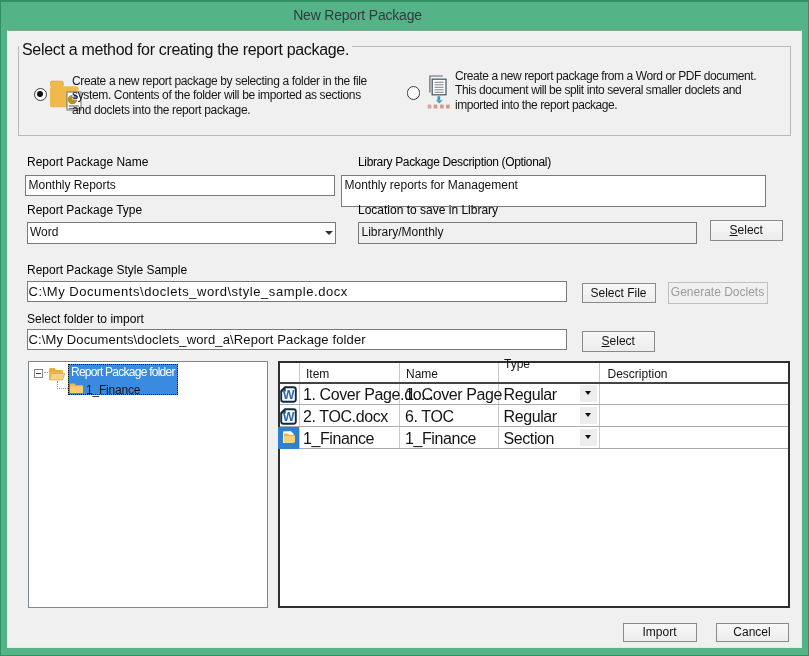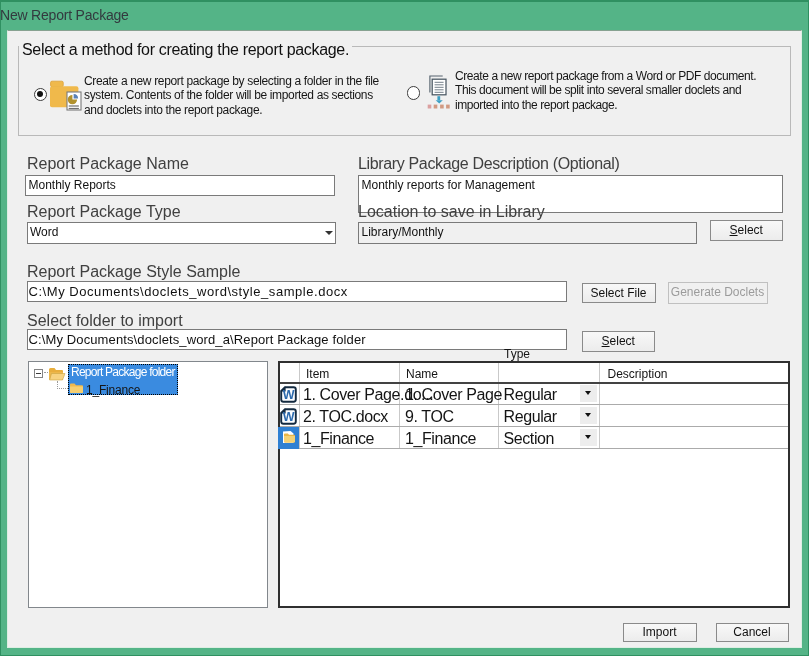"New Report Package" #title { text-align: none -> center }
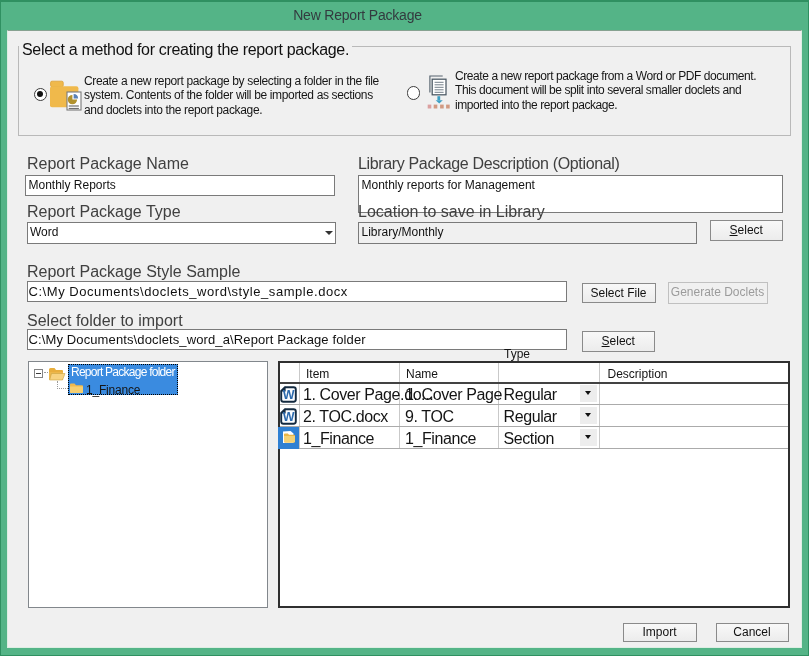"Create a new report package by" div.opttxt { left: 84px -> 72px }
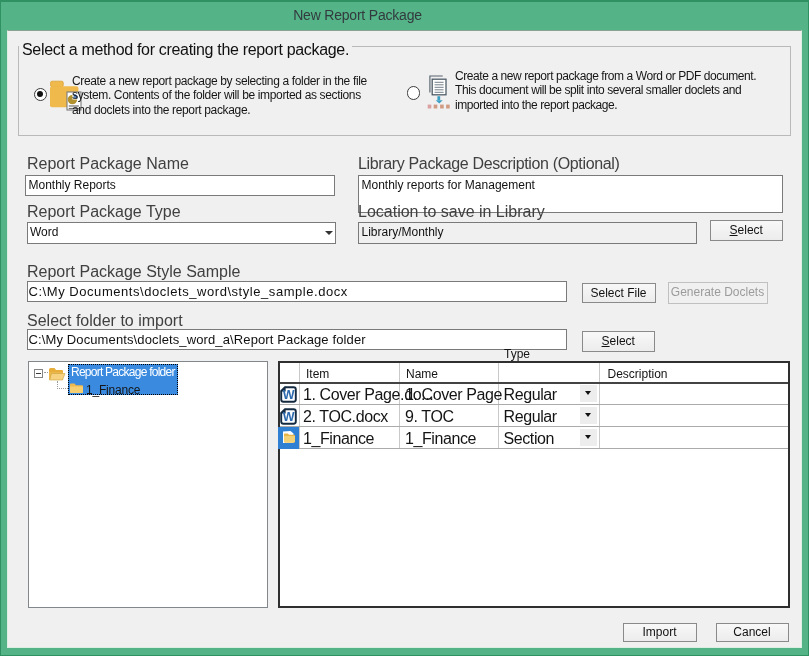"Report Package Name" .lbl { color: #404040 -> #000000; font-size: 16px -> 12px }
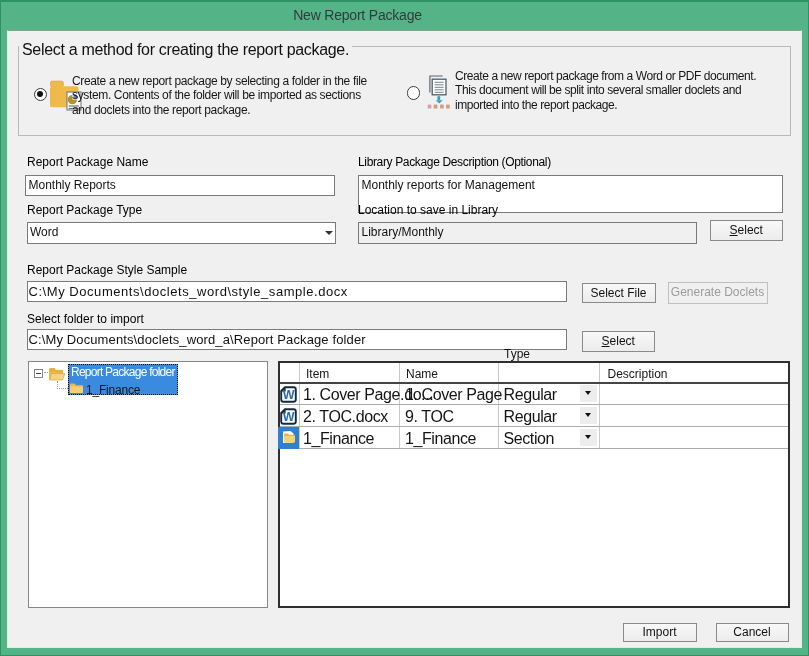"Monthly reports for Management" div.inp { height: 38px -> 32px; left: 358px -> 341px }
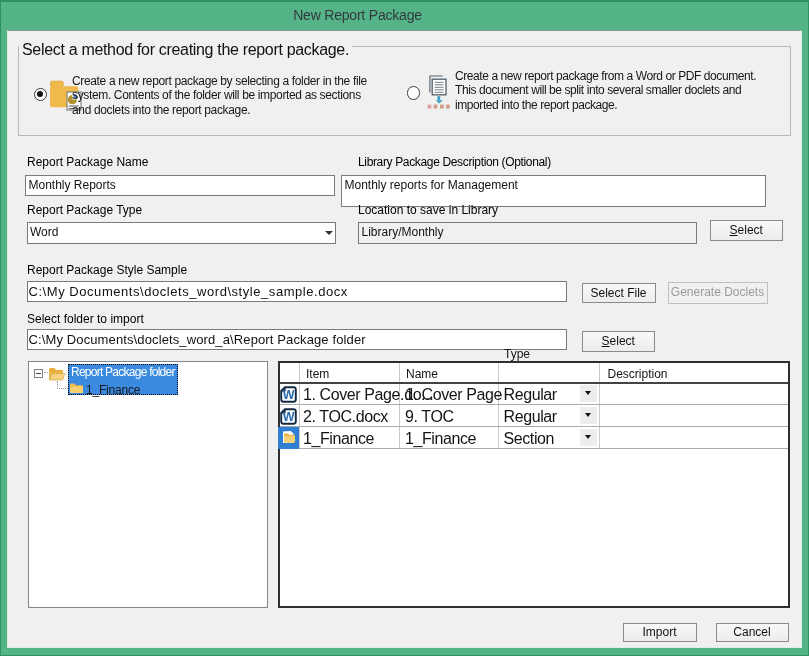"Type" div.hdrtxt { top: 347px -> 357px }
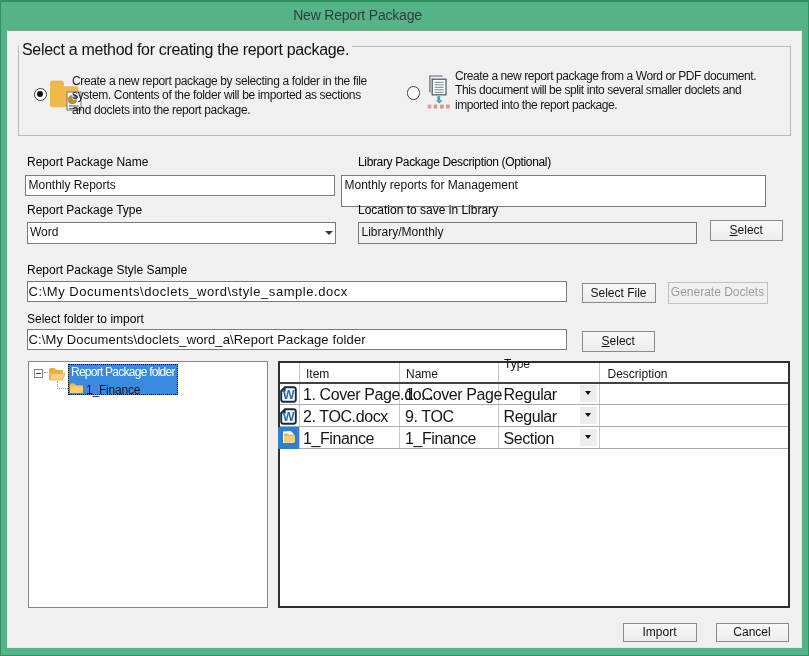"9. TOC" div.celltxt { text: 9 -> 6 }
